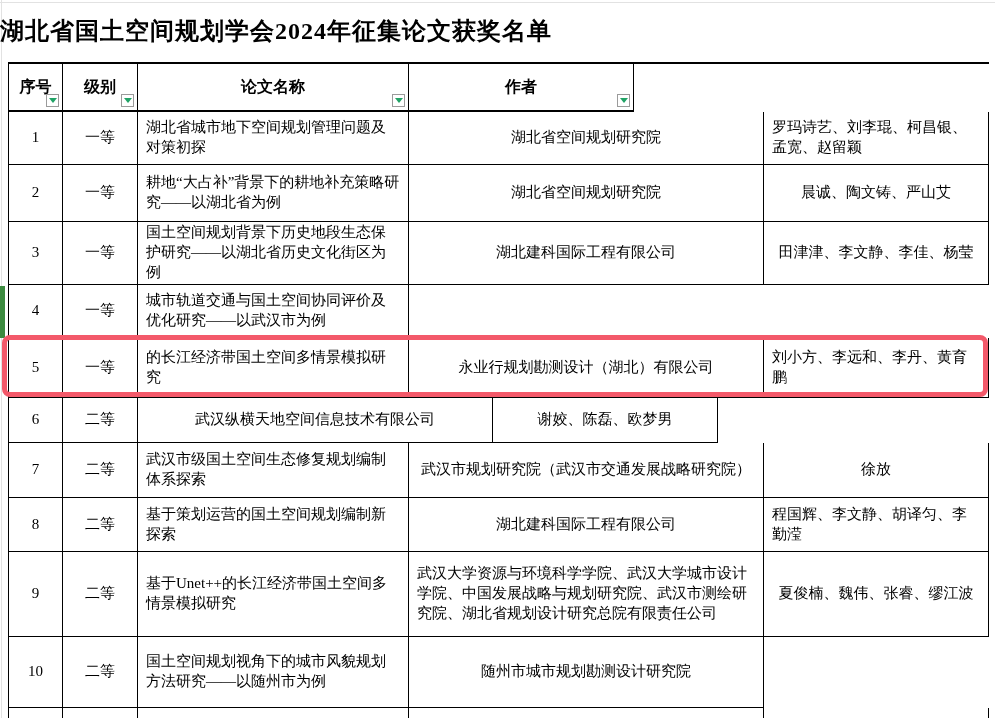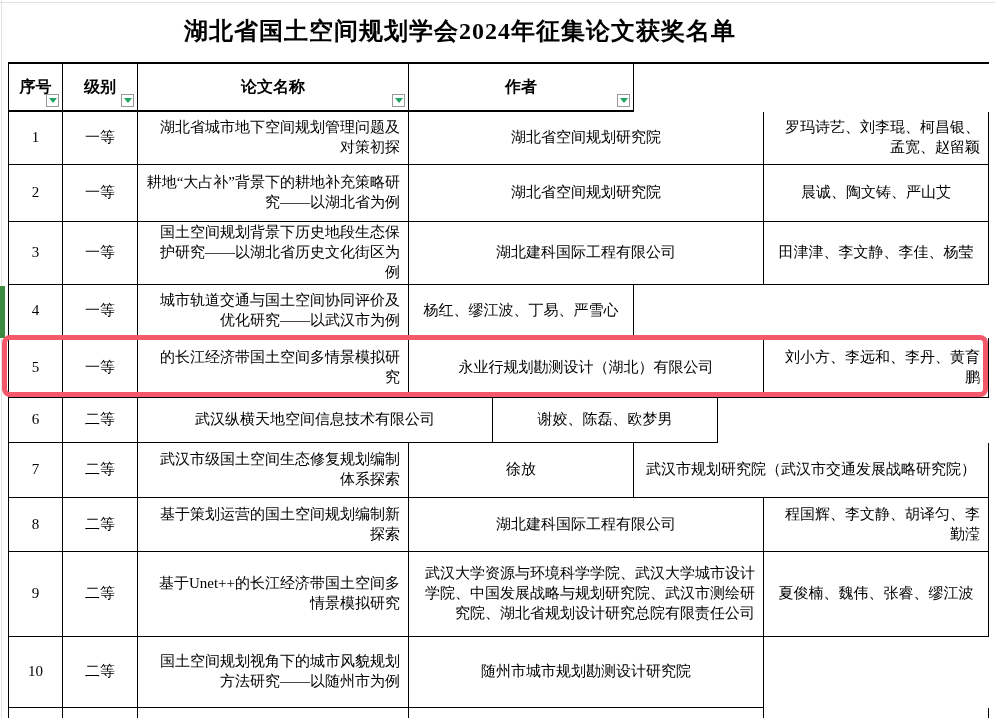"湖北省国土空间规划学会2024年征集论文获奖名单" .sheet-title { text-align: center -> left }
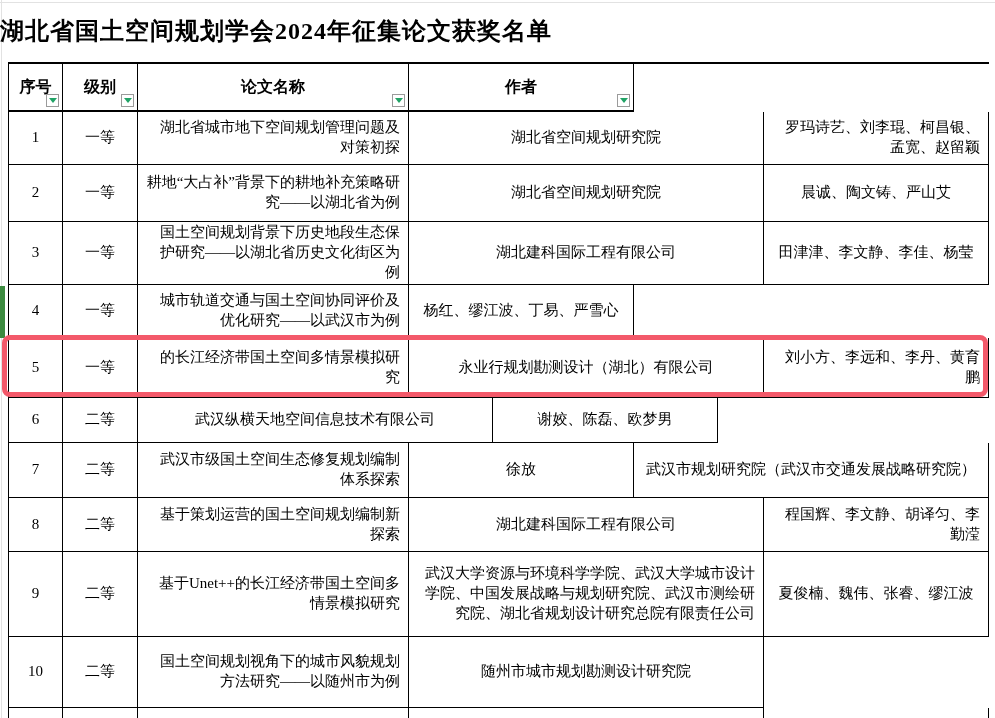"序号" .cell { text-align: right -> left }
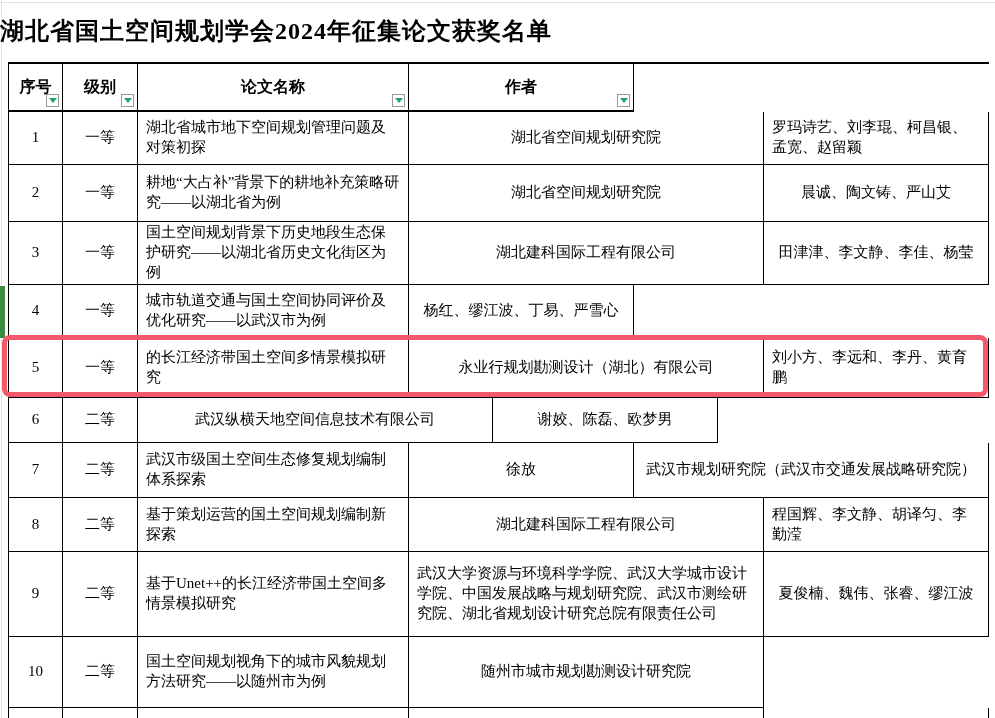"杨红、缪江波、丁易、严雪心" div.cell { html: <div>杨红、缪江波、丁易、严雪心</div> -> none }
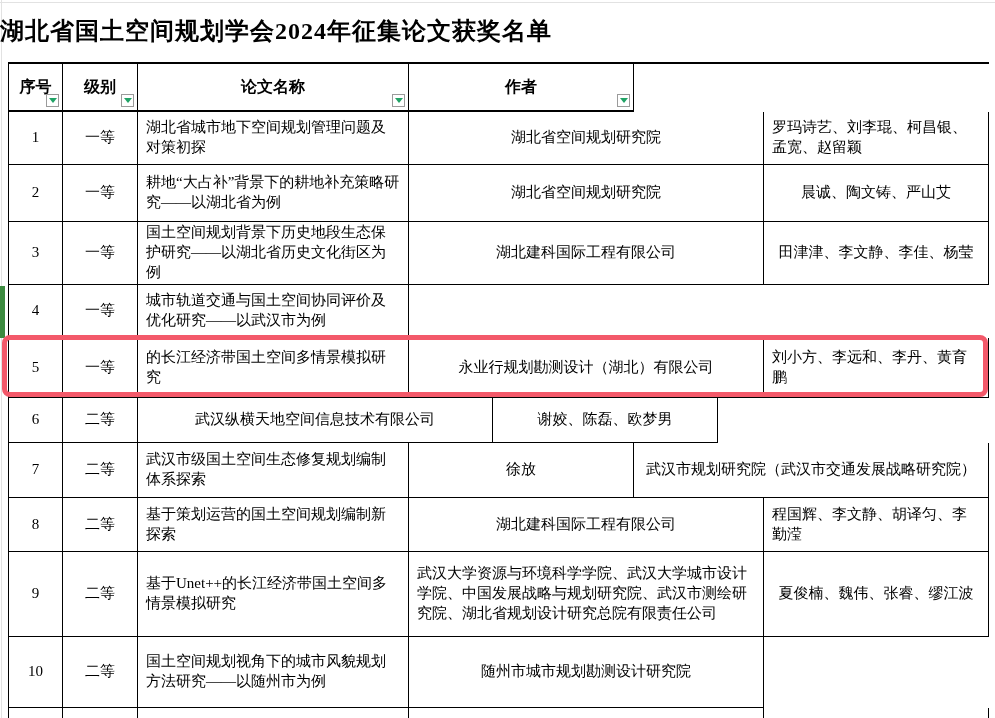"徐放" div.cell { order: before "武汉市规划研究院（武汉市交通发展战略研究院）" -> after "武汉市规划研究院（武汉市交通发展战略研究院）" }
